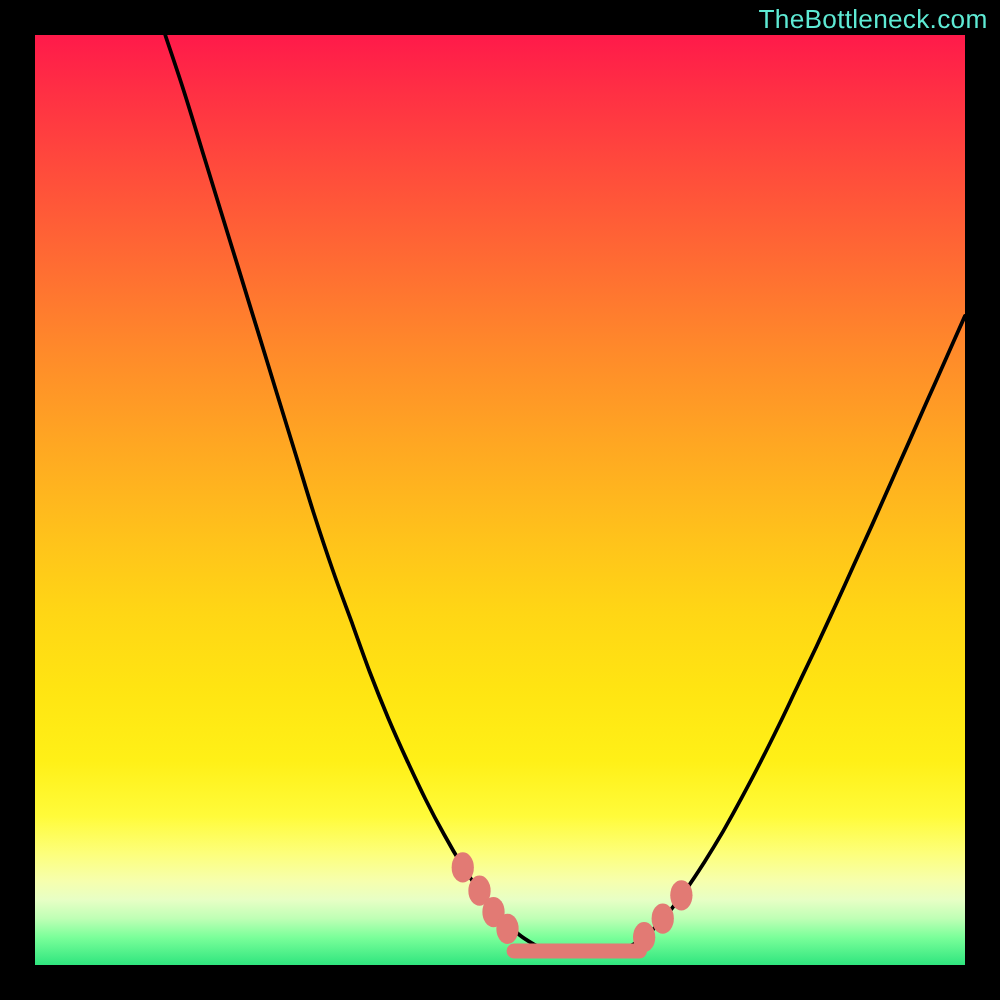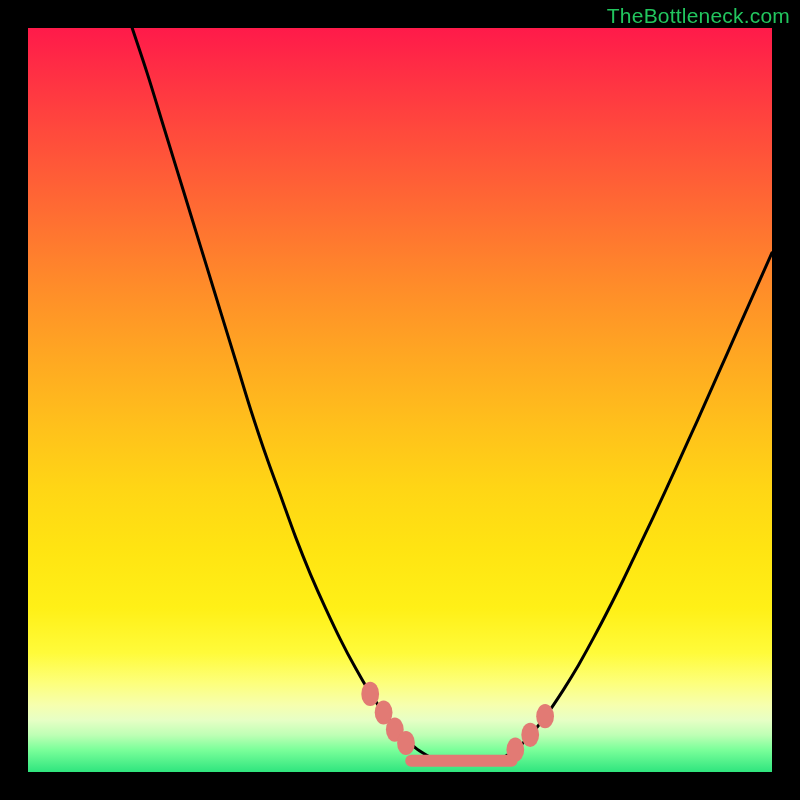"TheBottleneck.com" .watermark { color: #22c55e -> #5eead4 }
